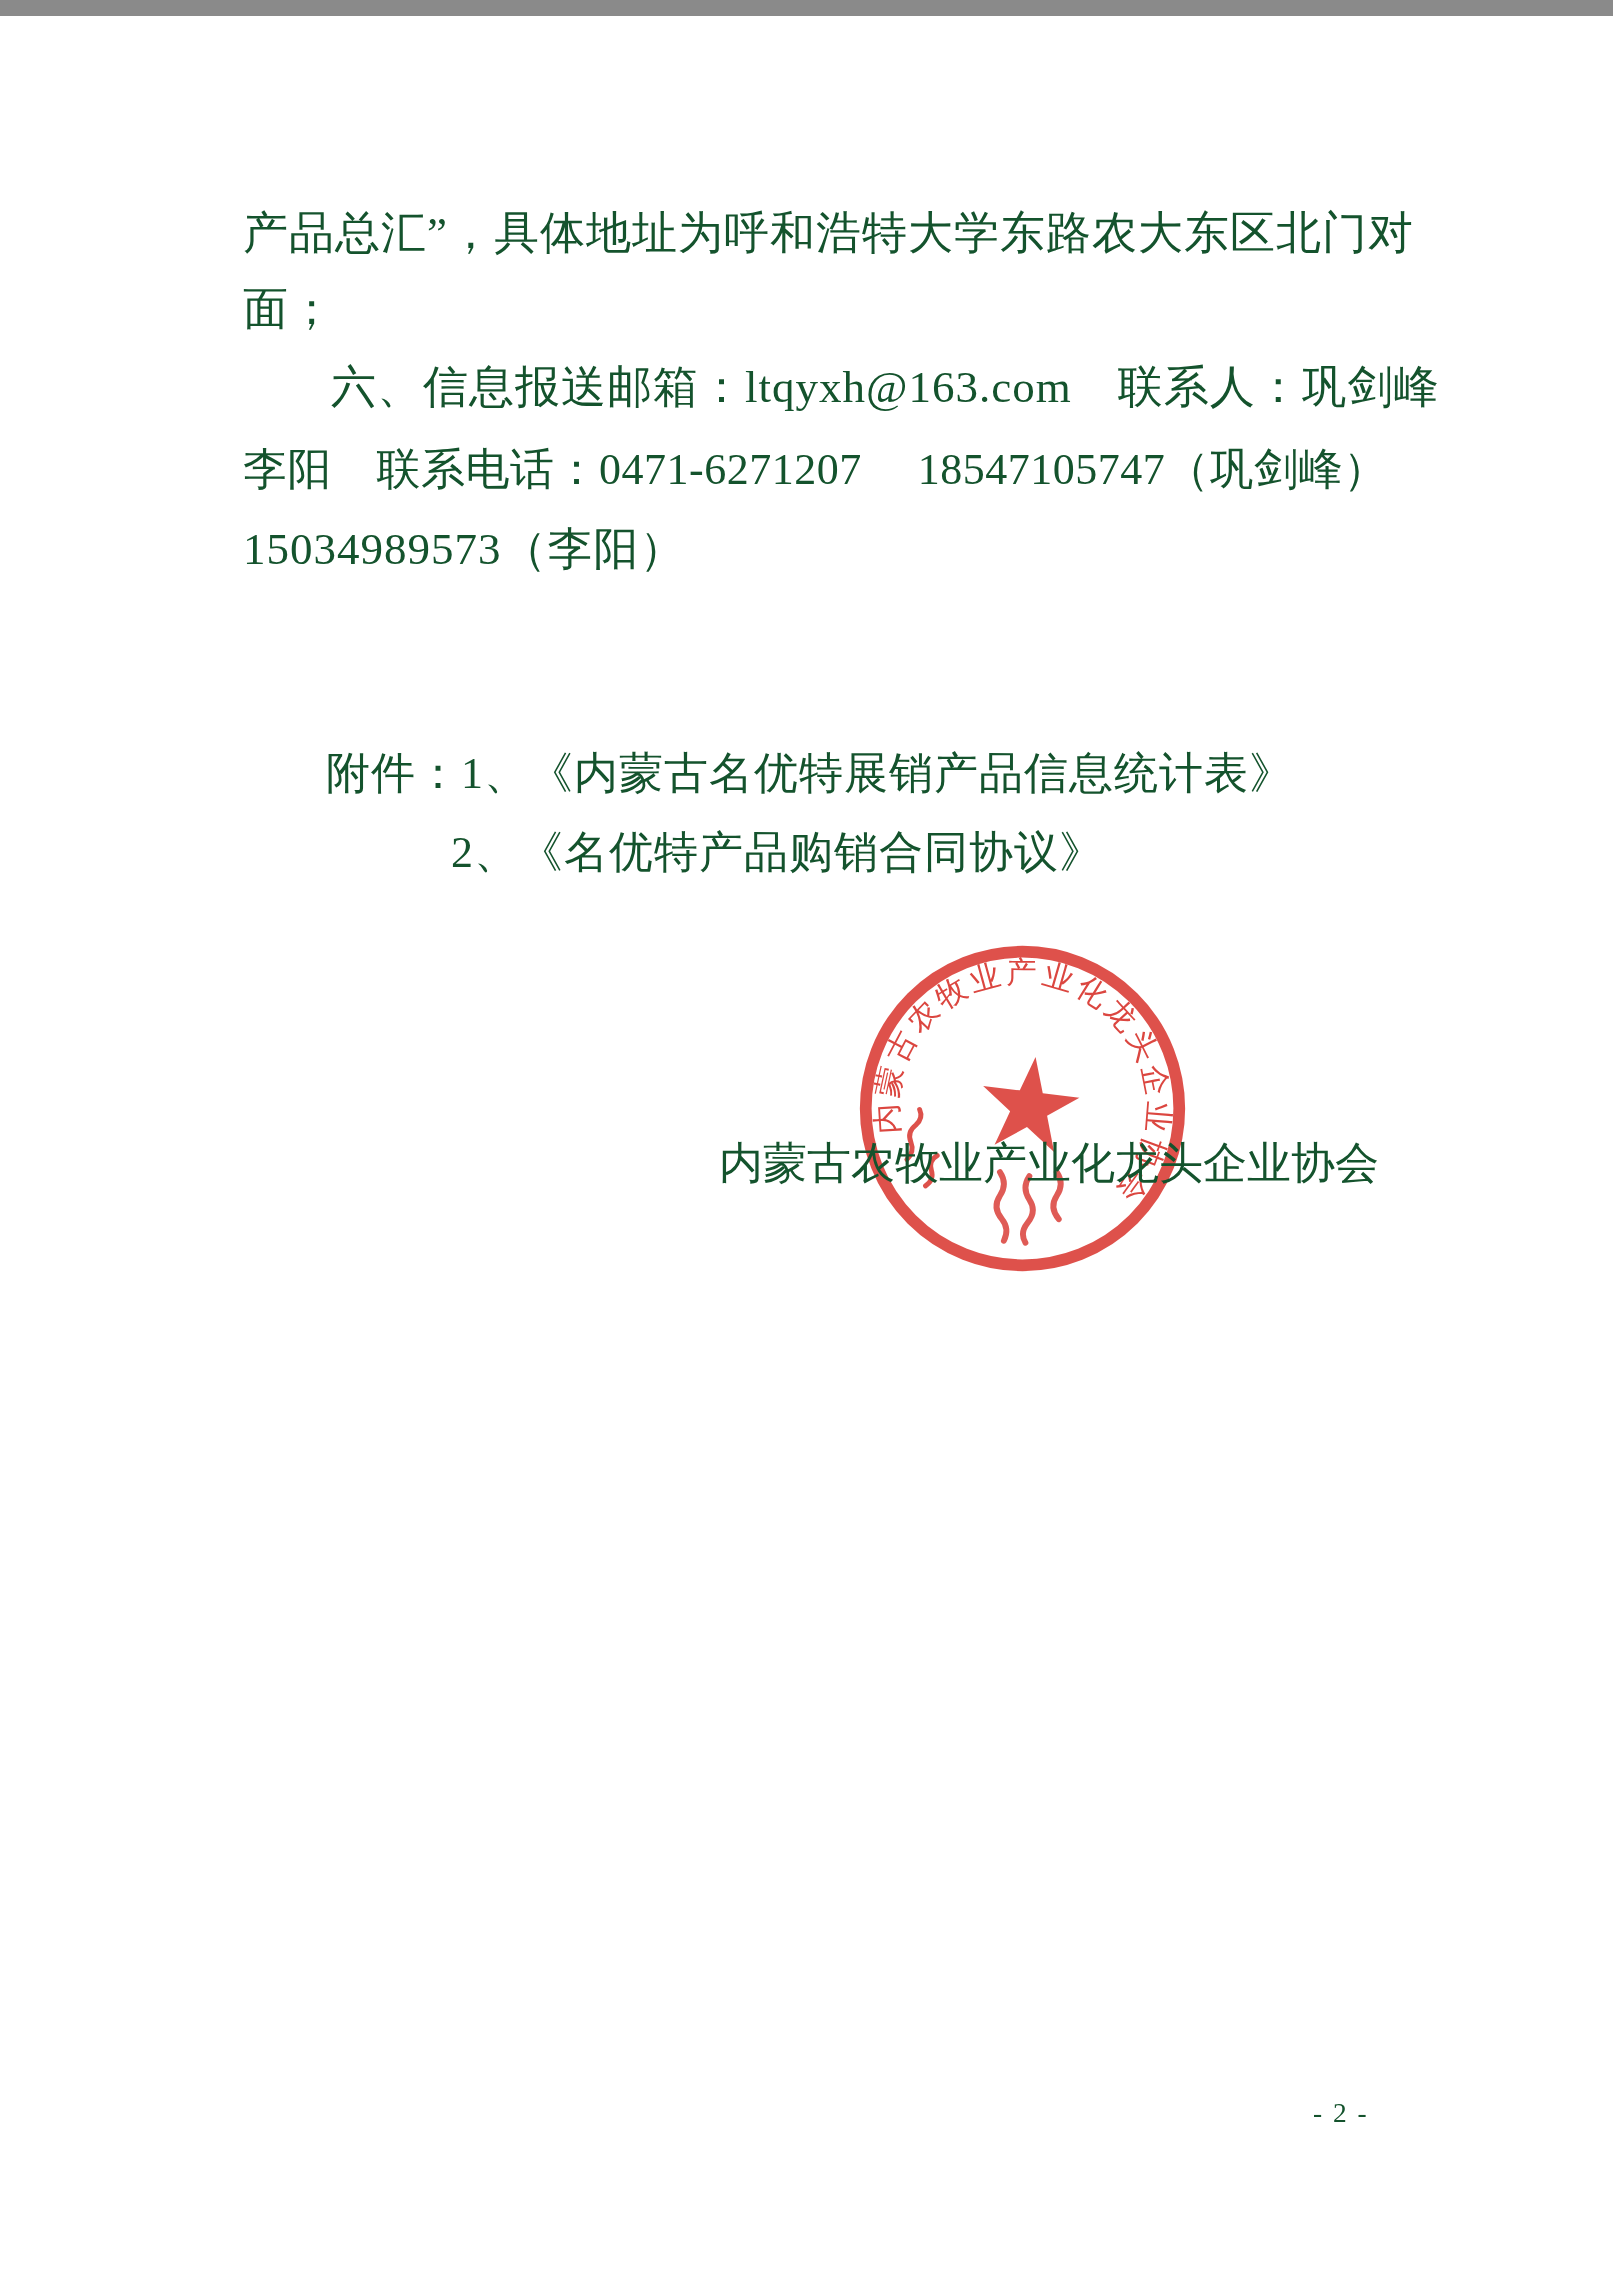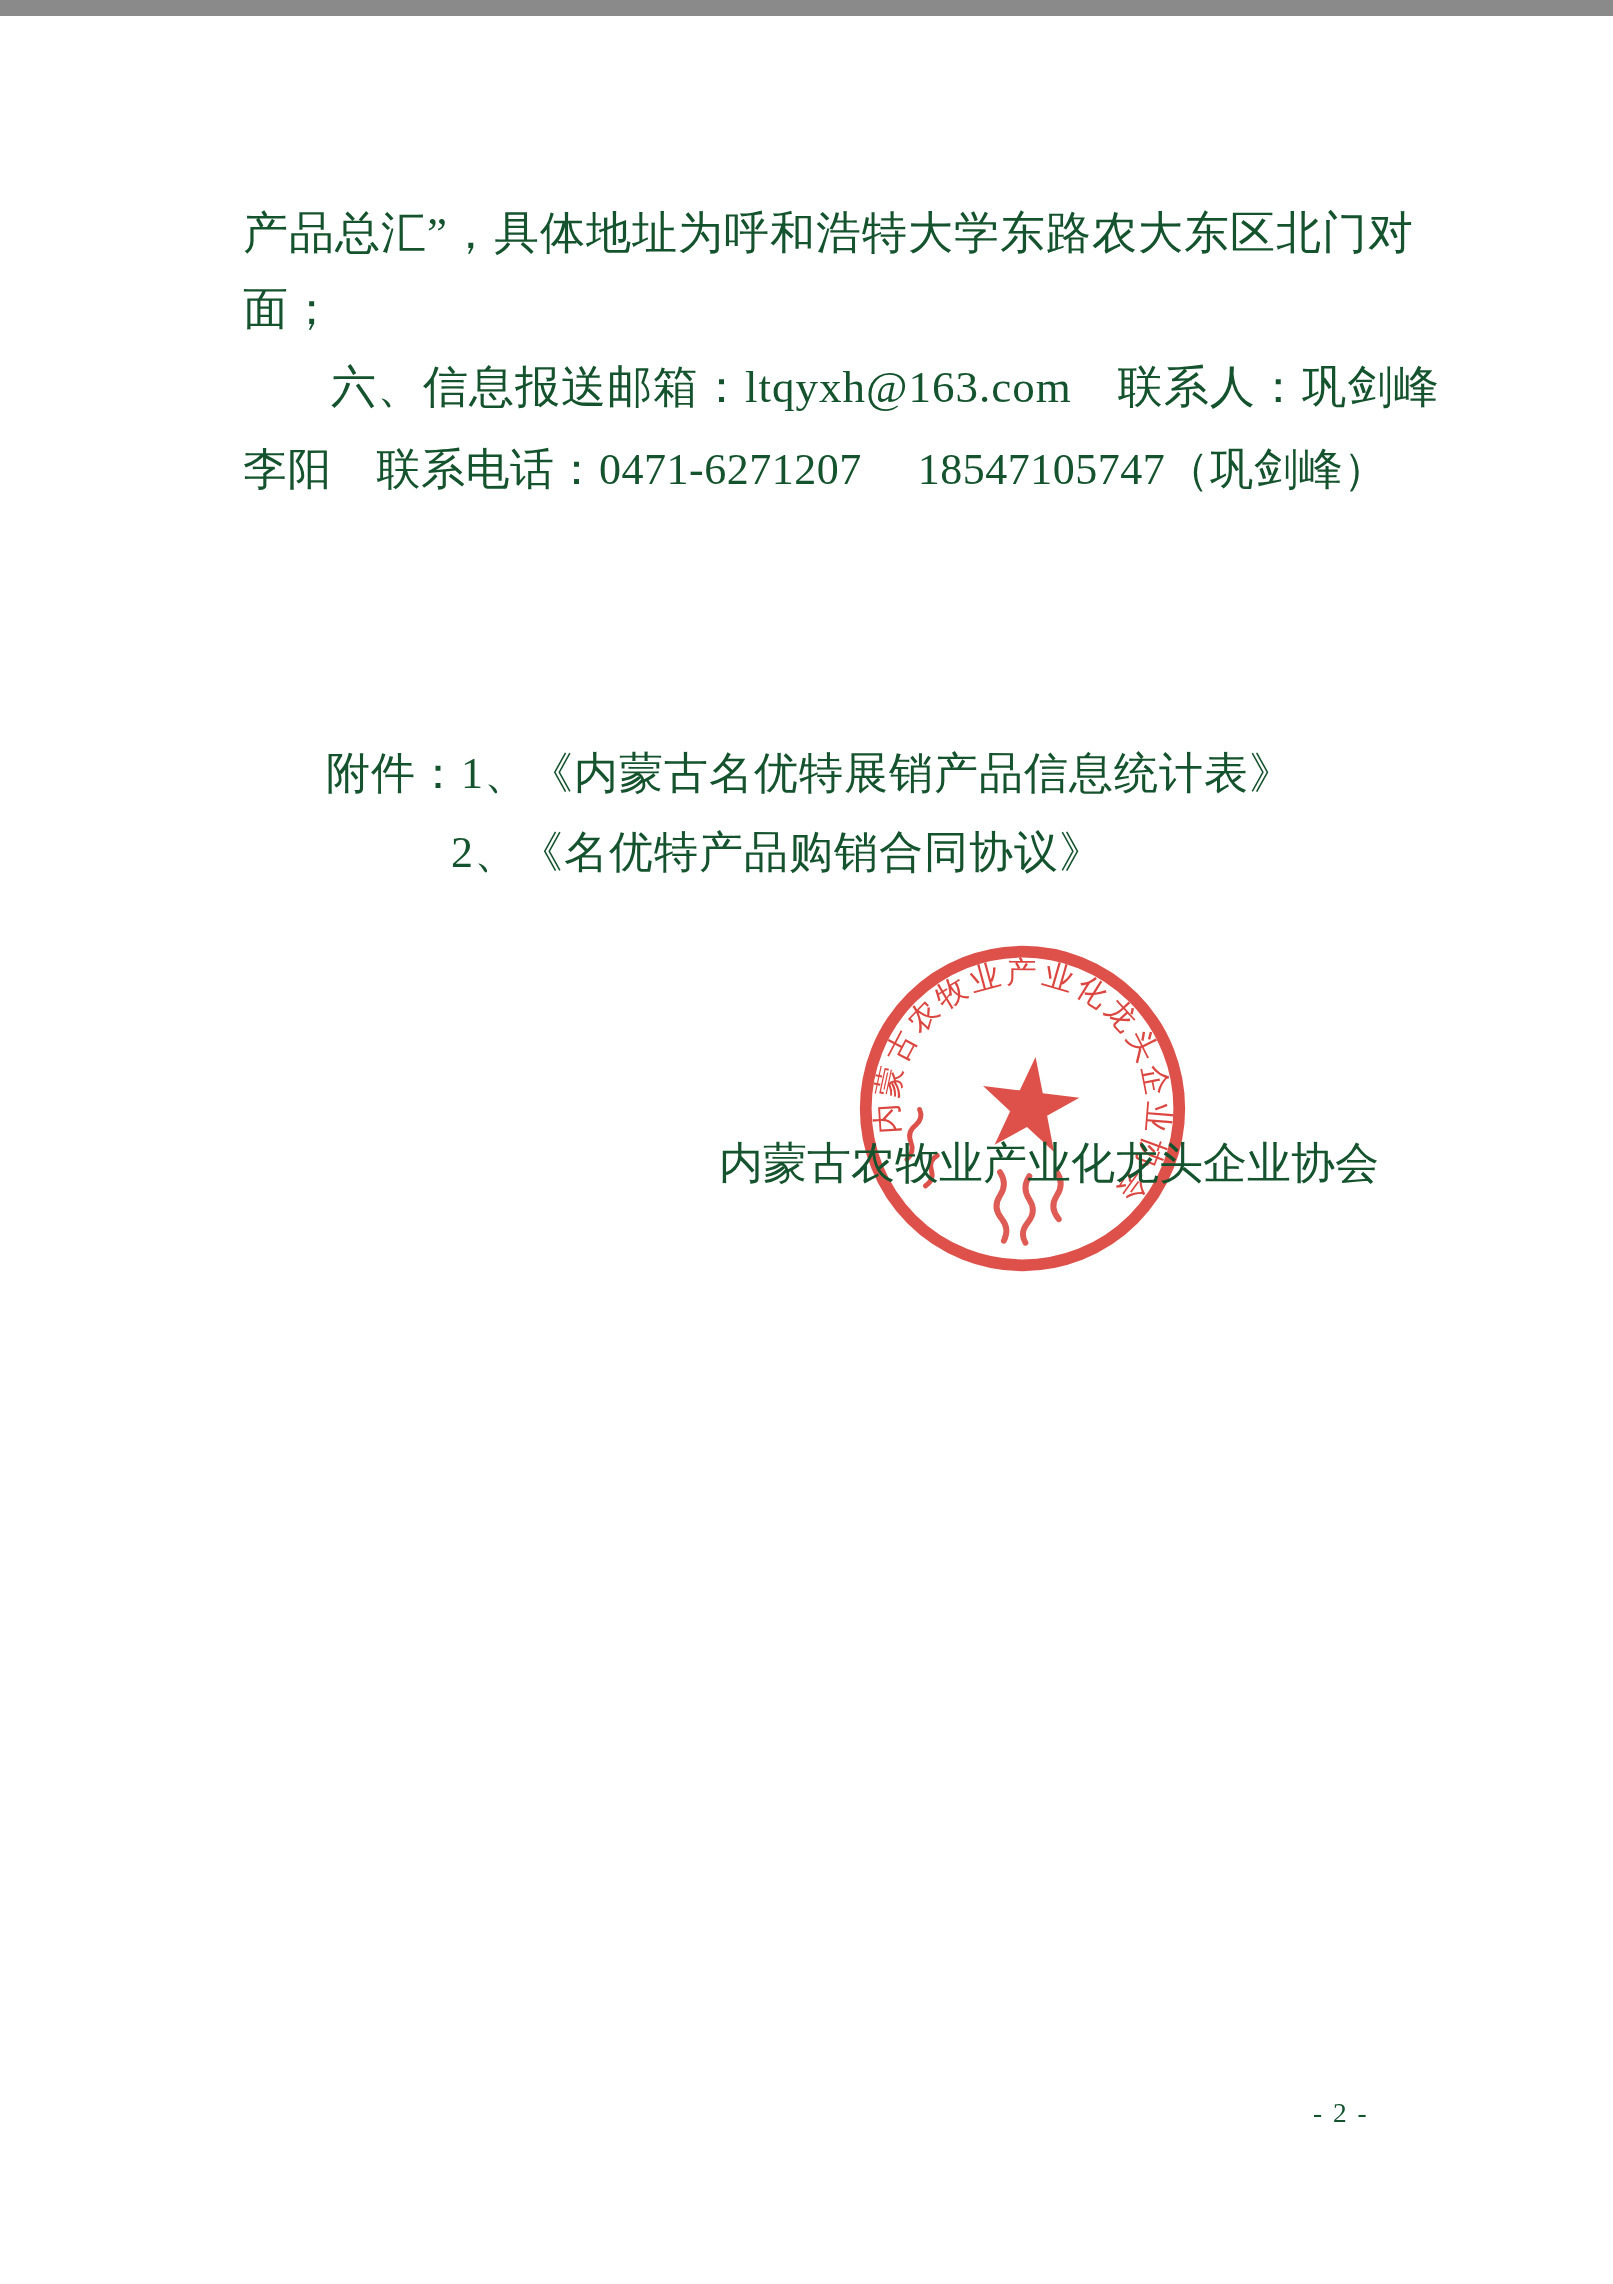"15034989573（李阳）" div.line { html: none -> <div>15034989573（李阳）</div> }
